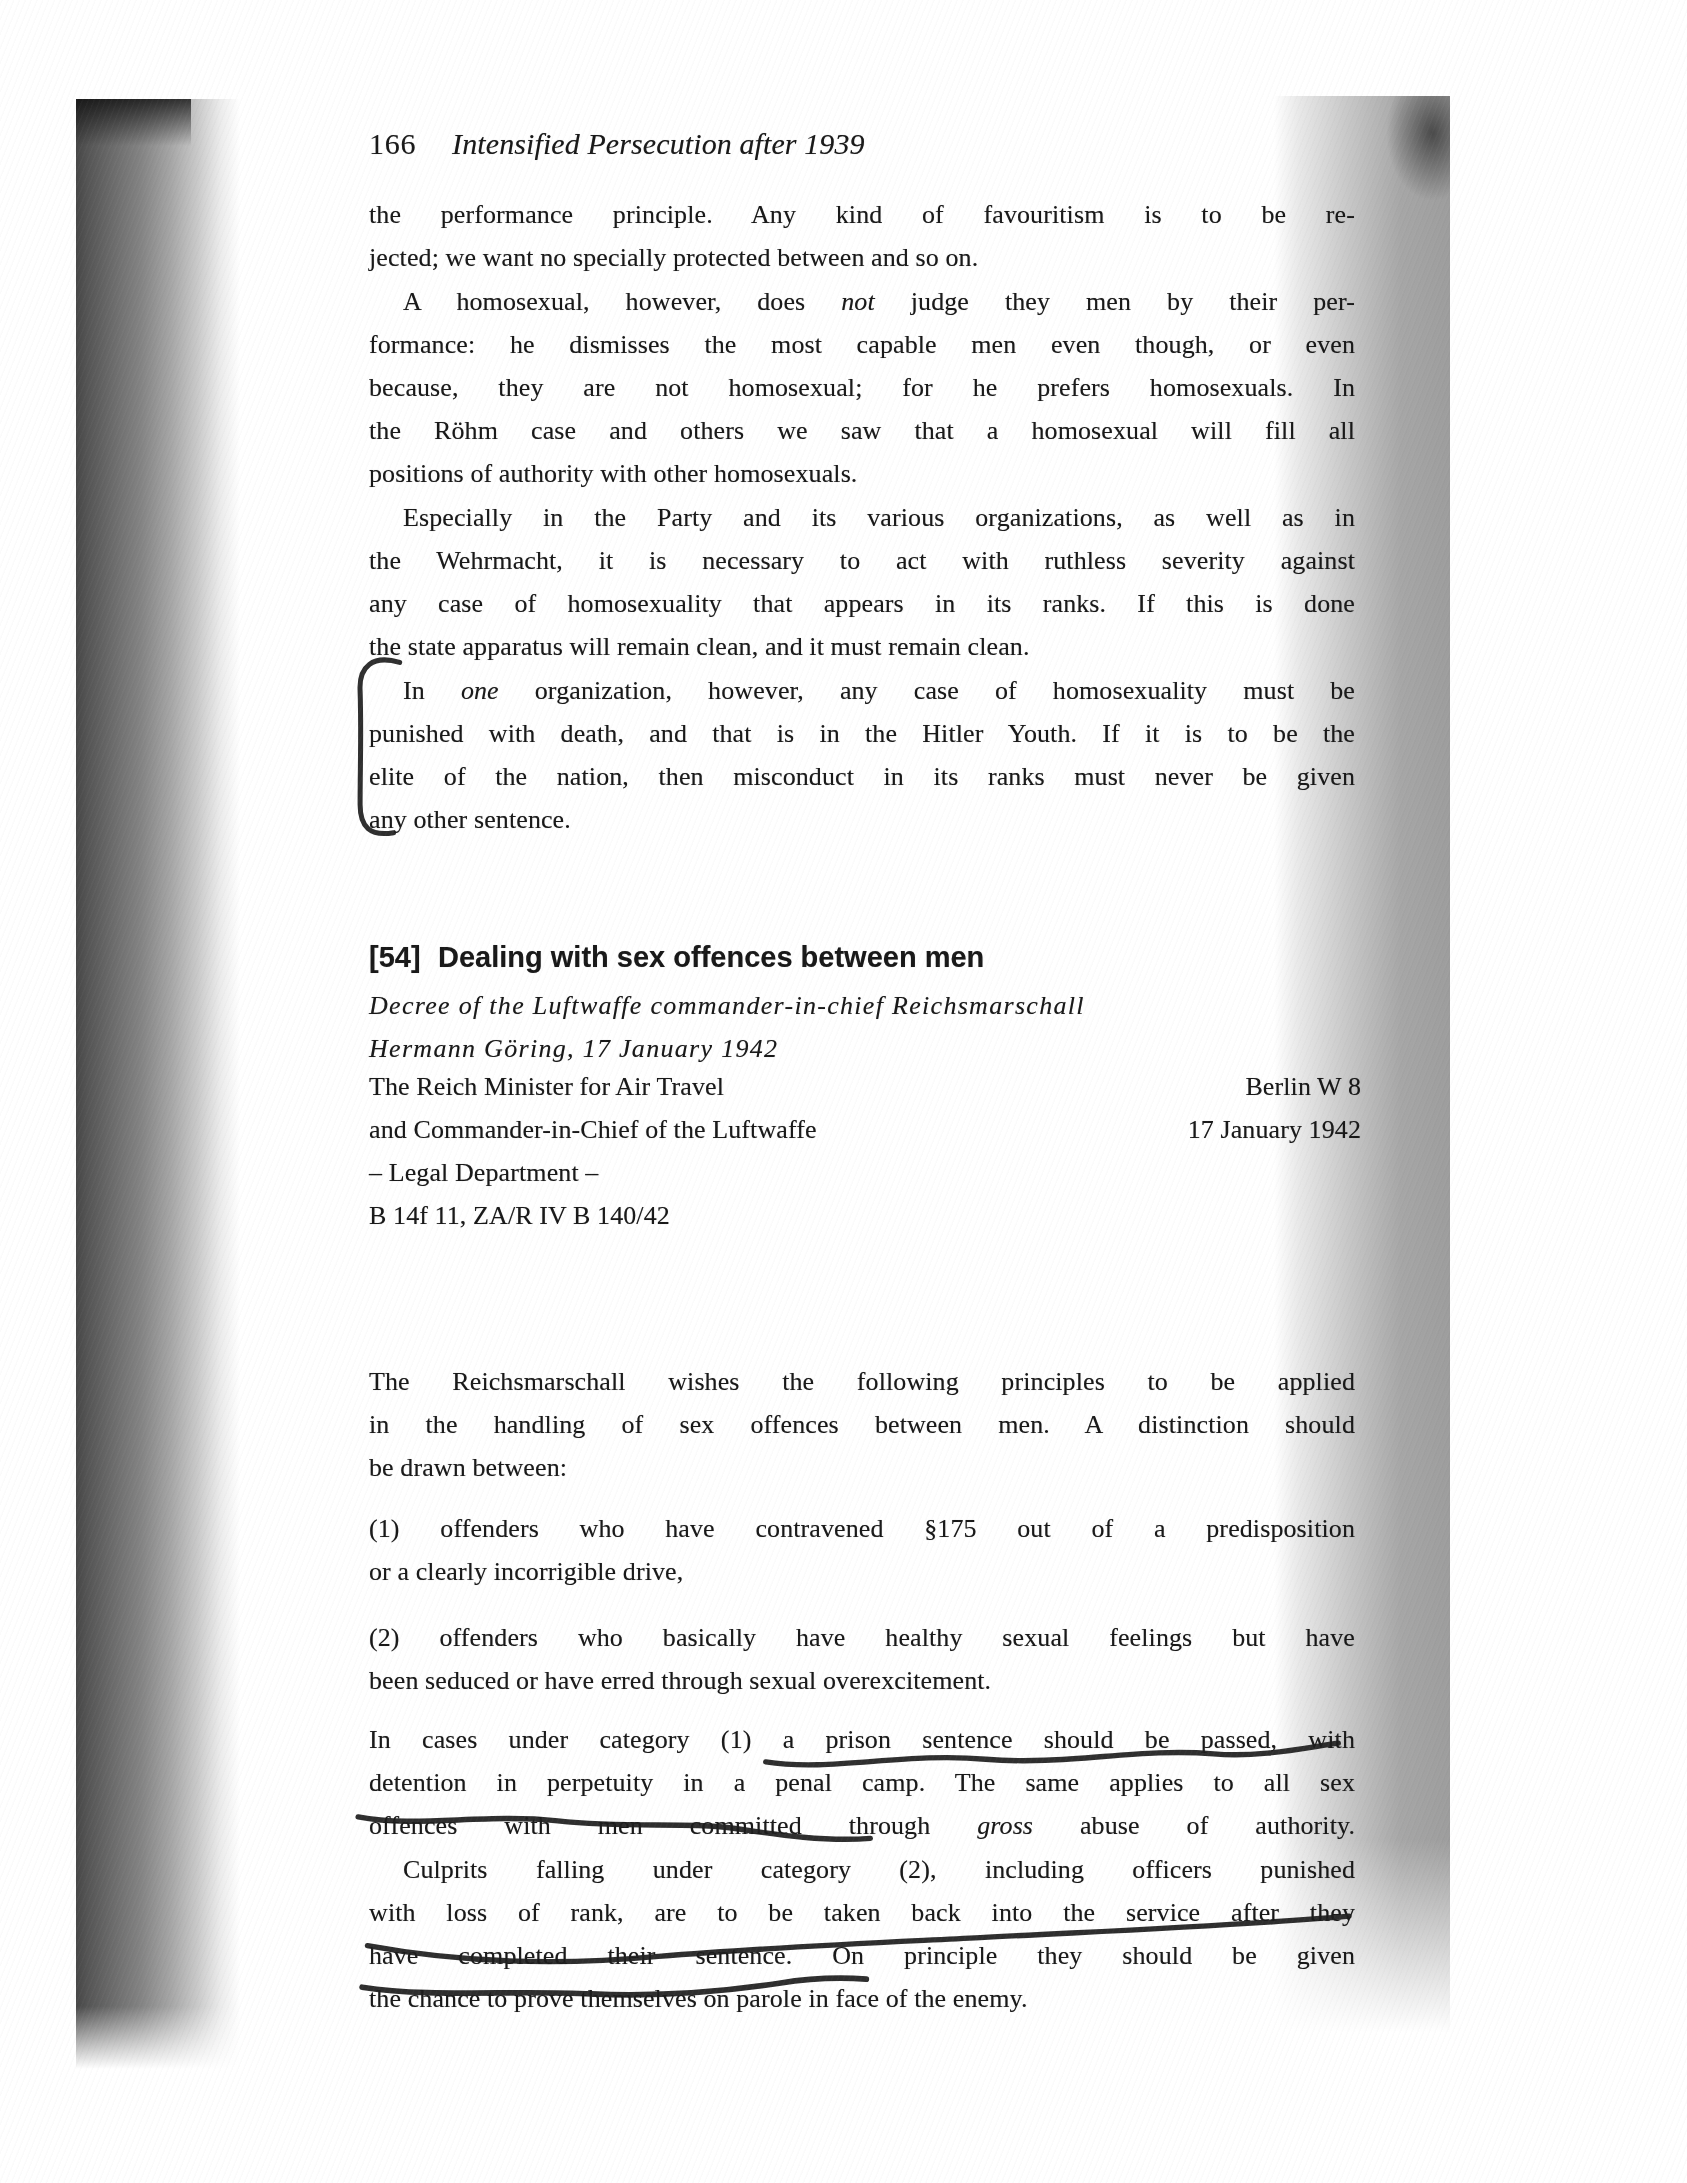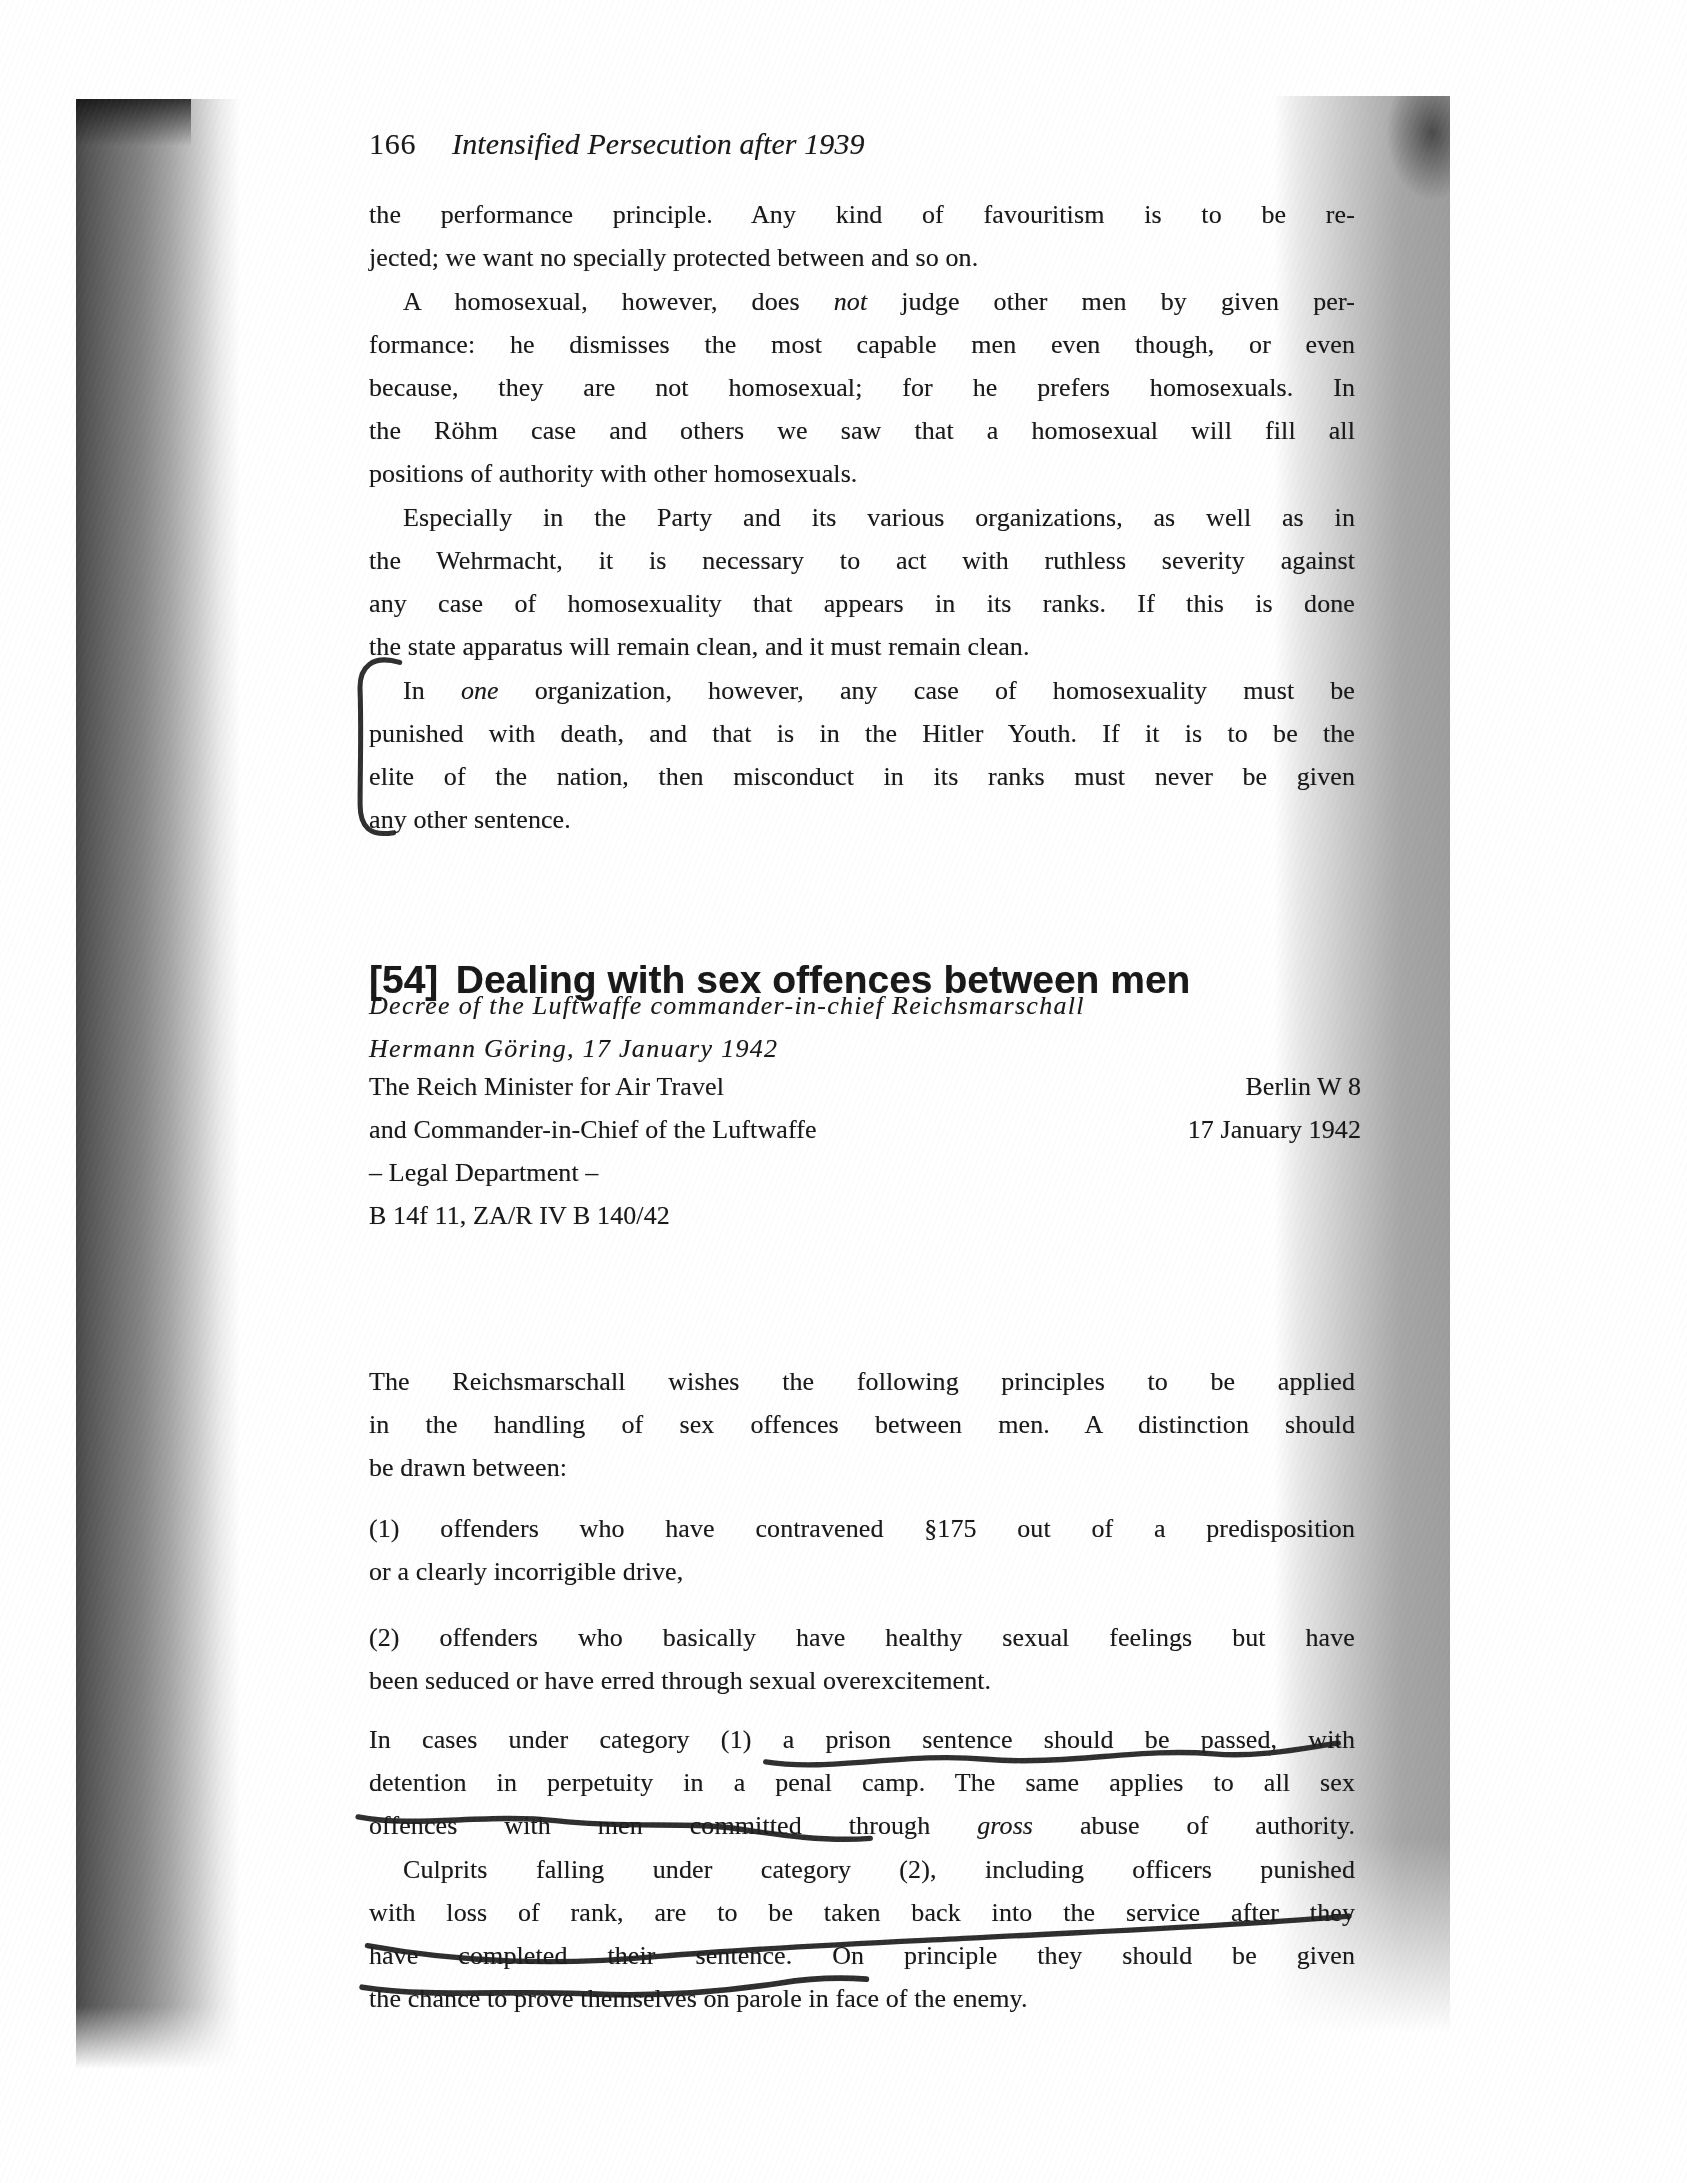"judge other men by given" span { text: other men by given -> they men by their }
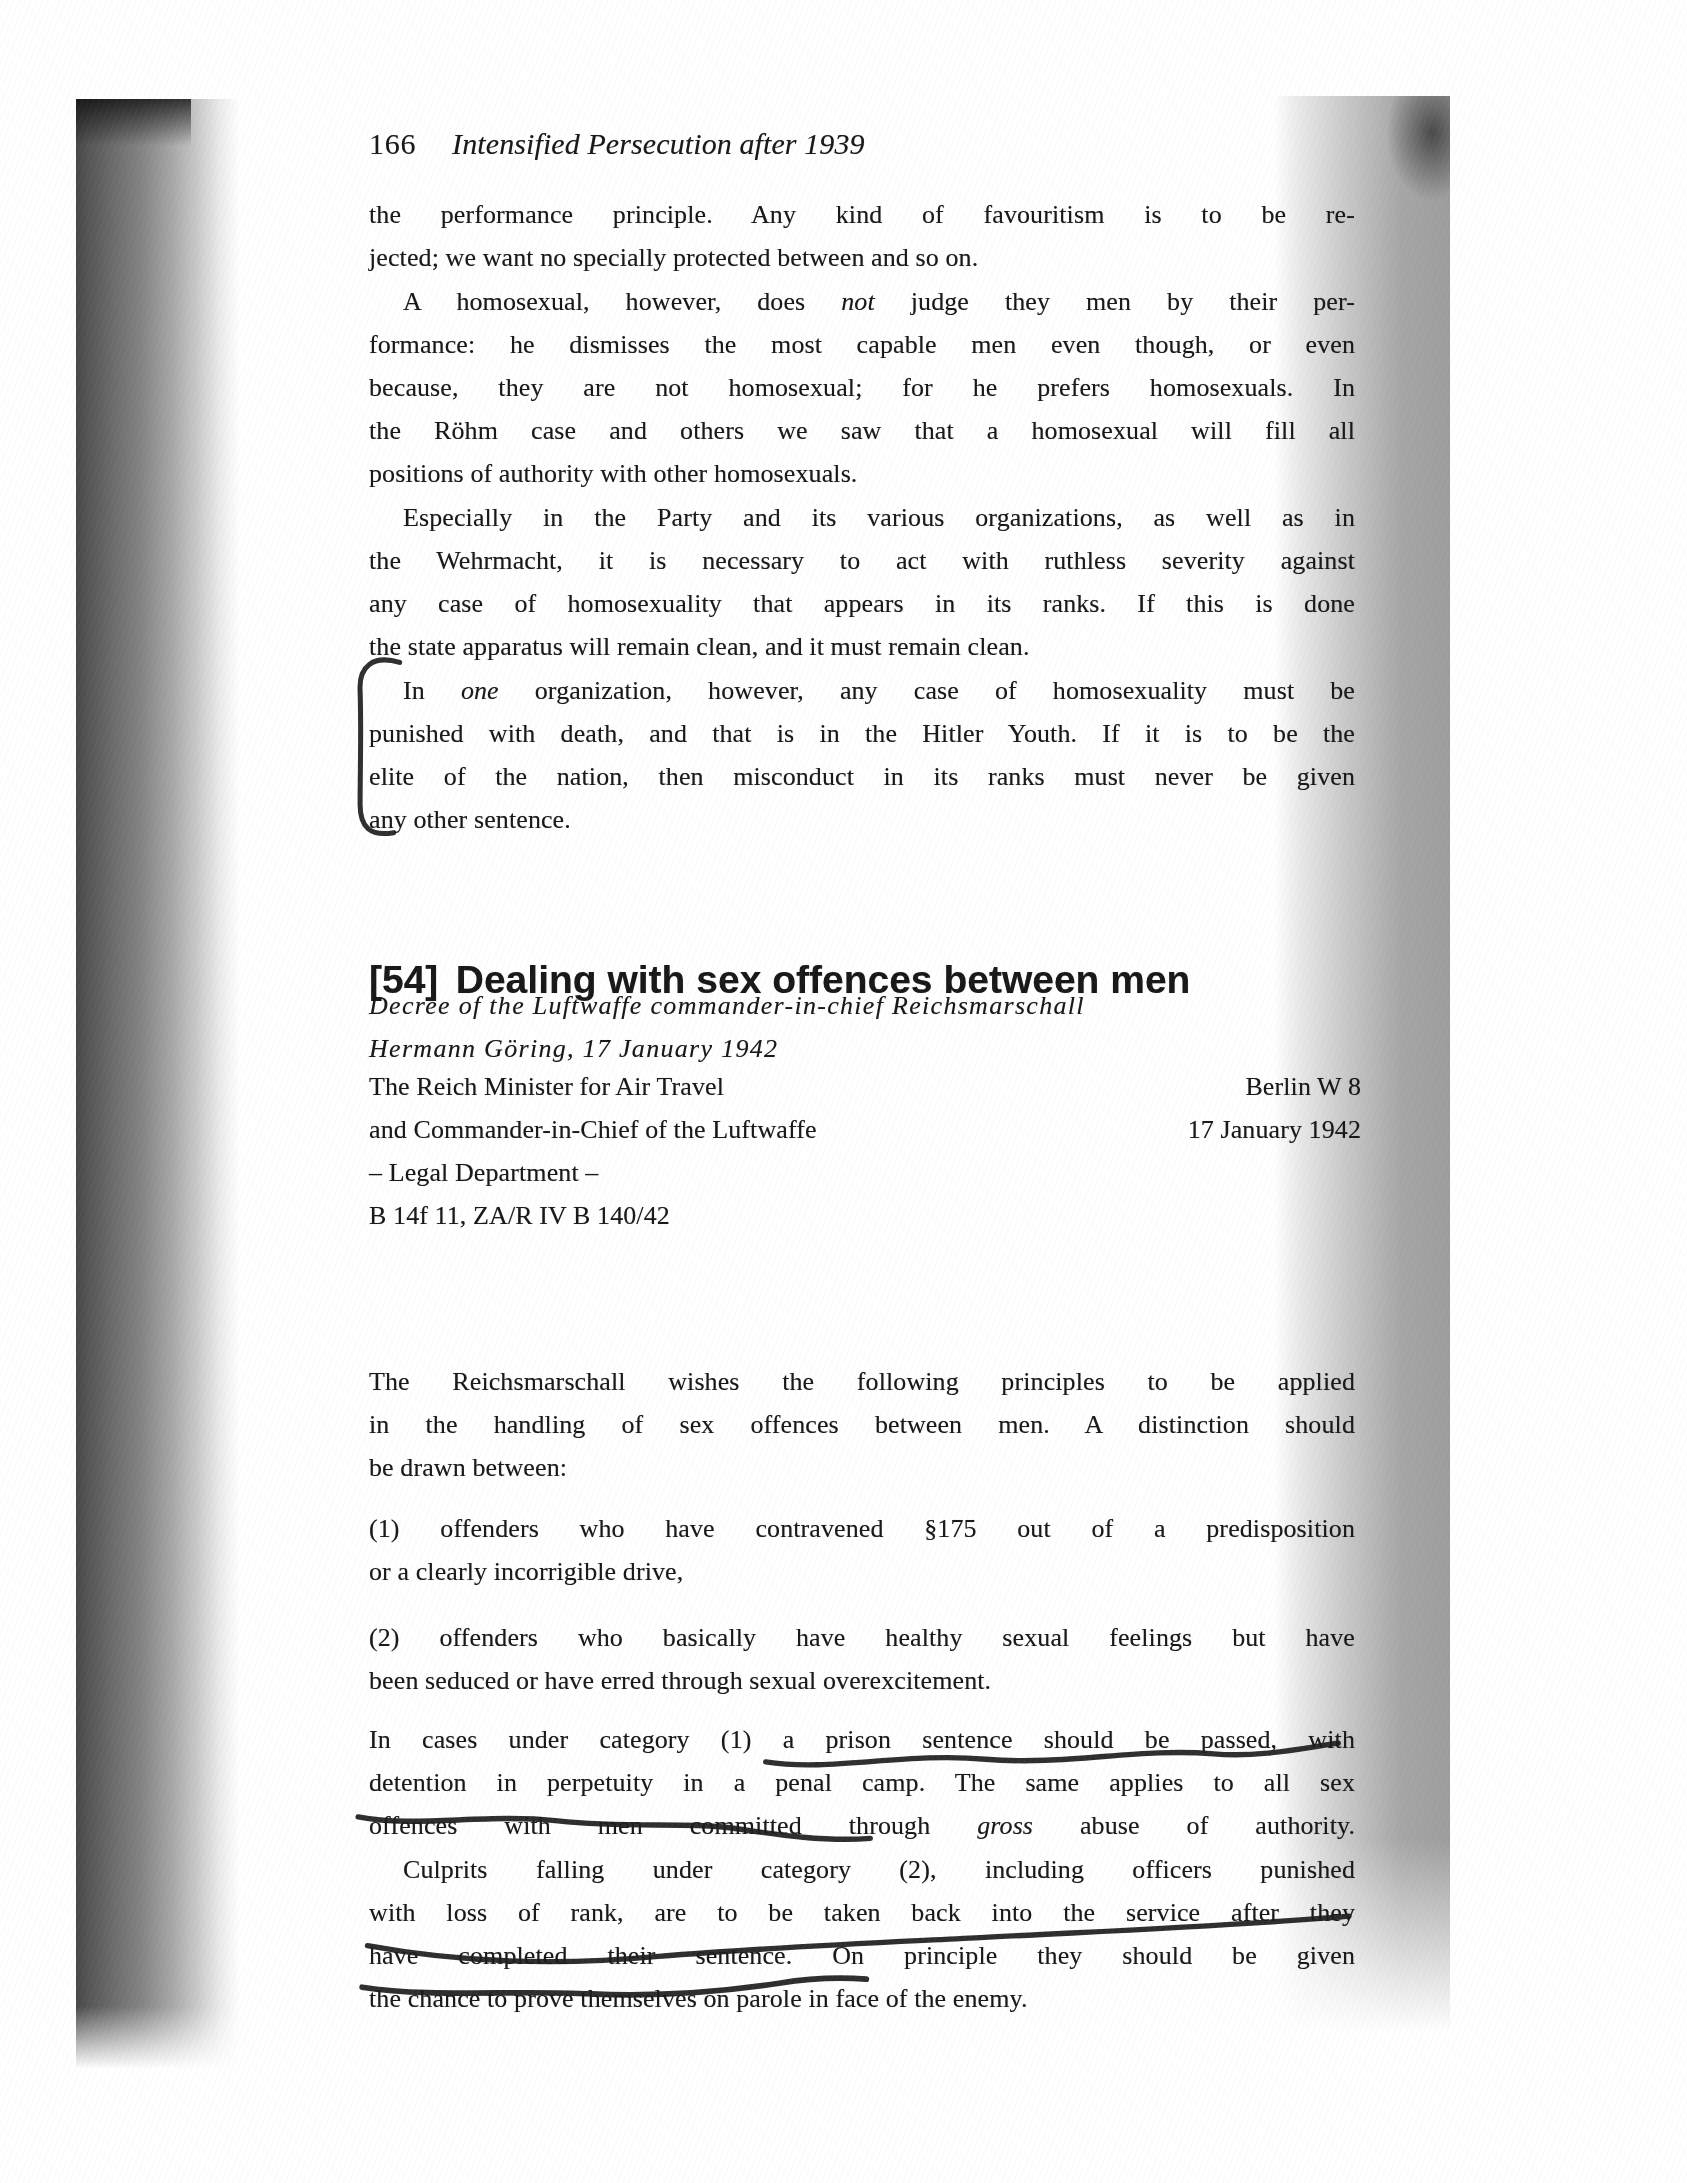"[54] Dealing with sex offences" .doc-heading { font-size: 39px -> 29px; top: 958px -> 936px }
